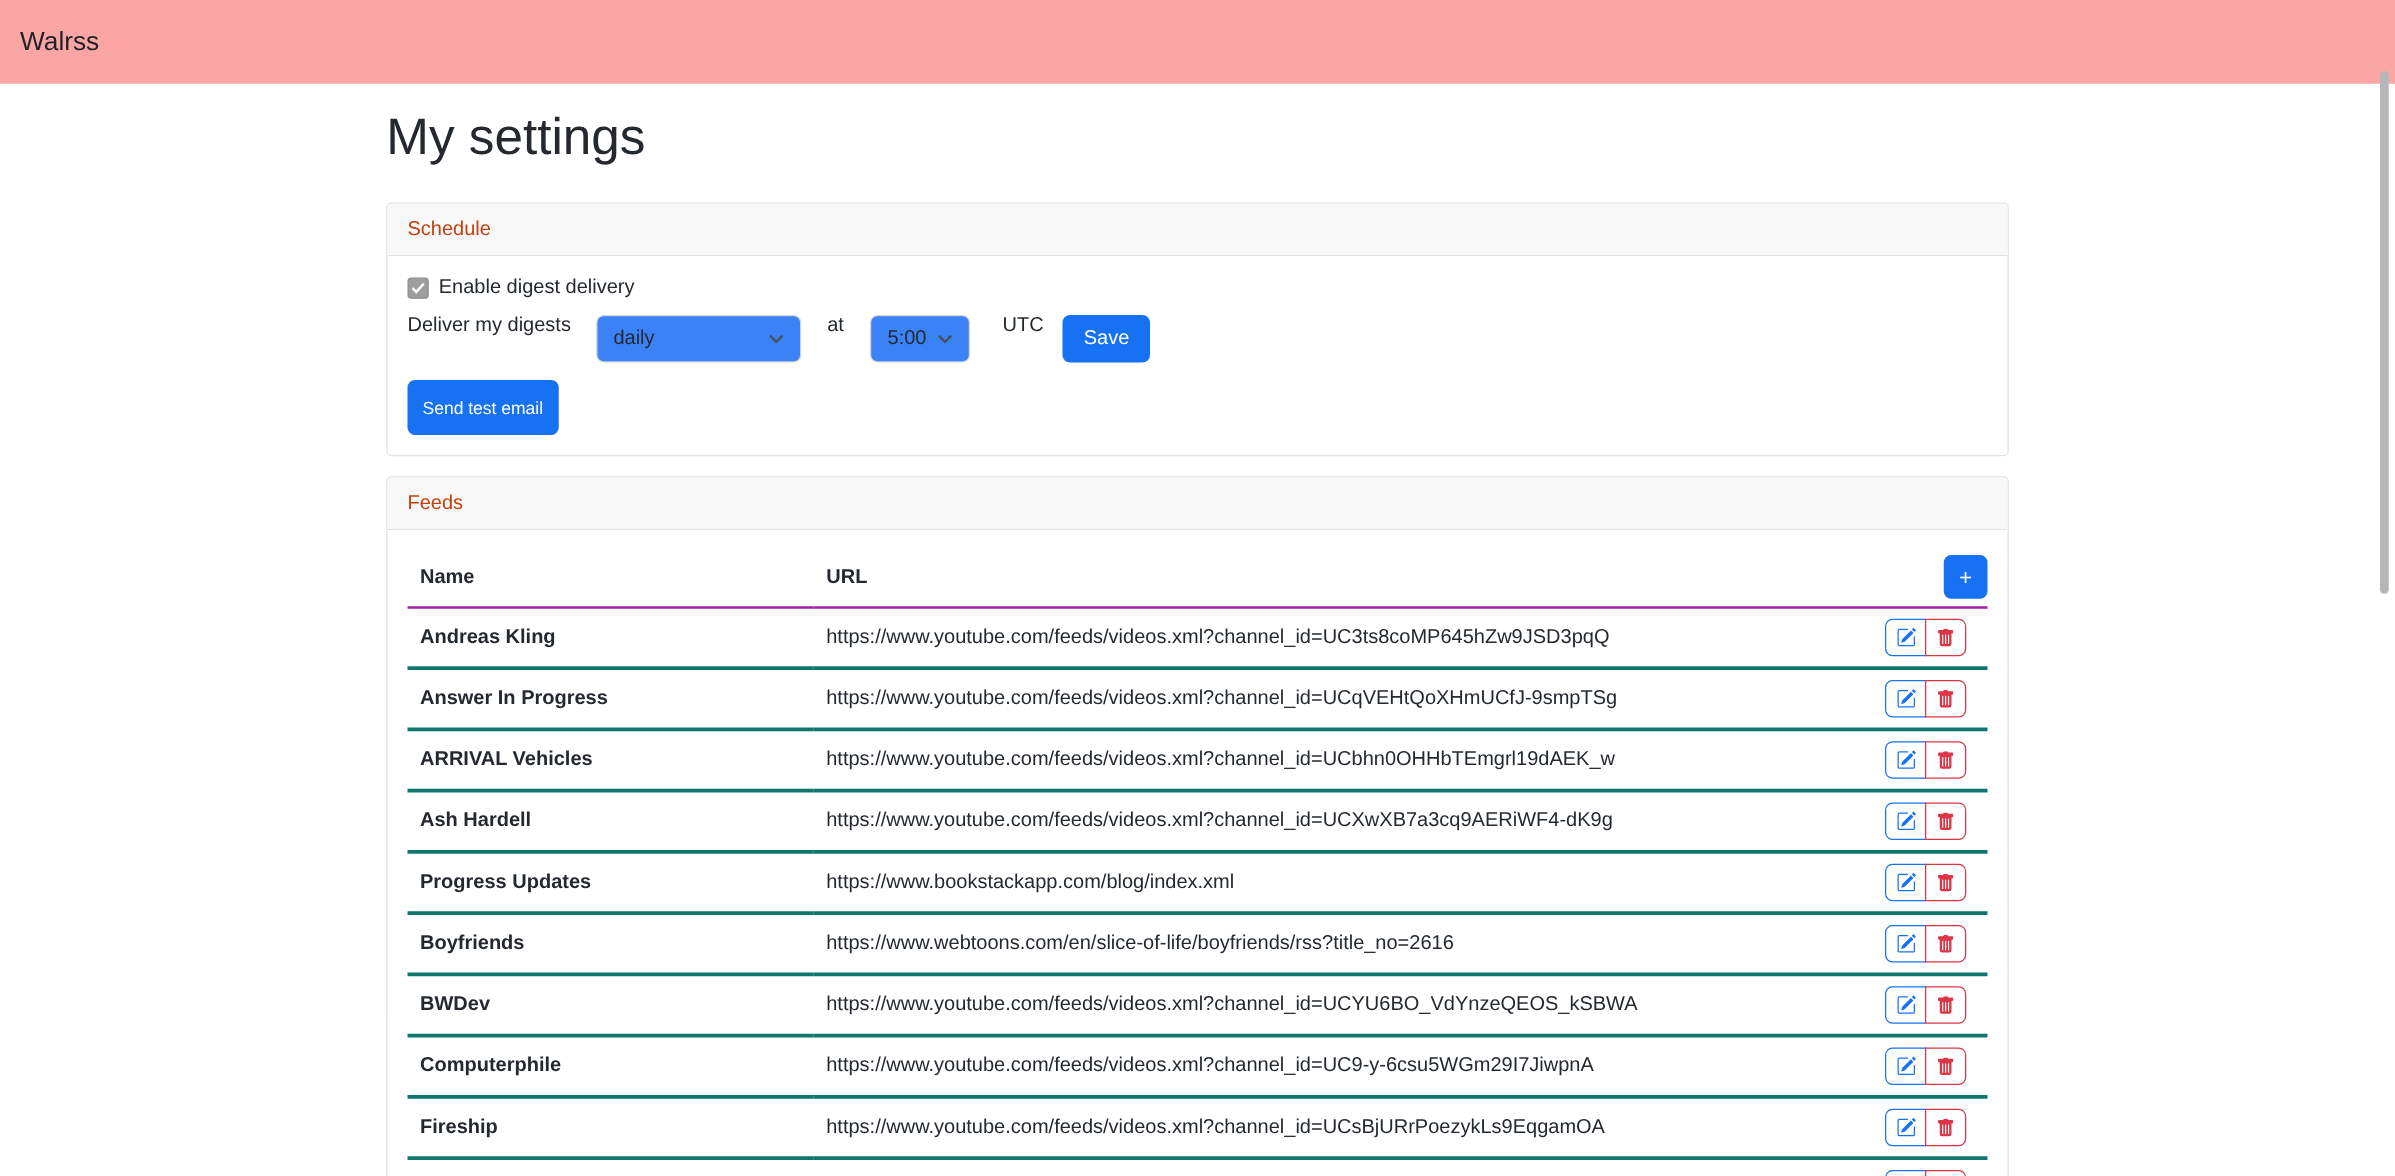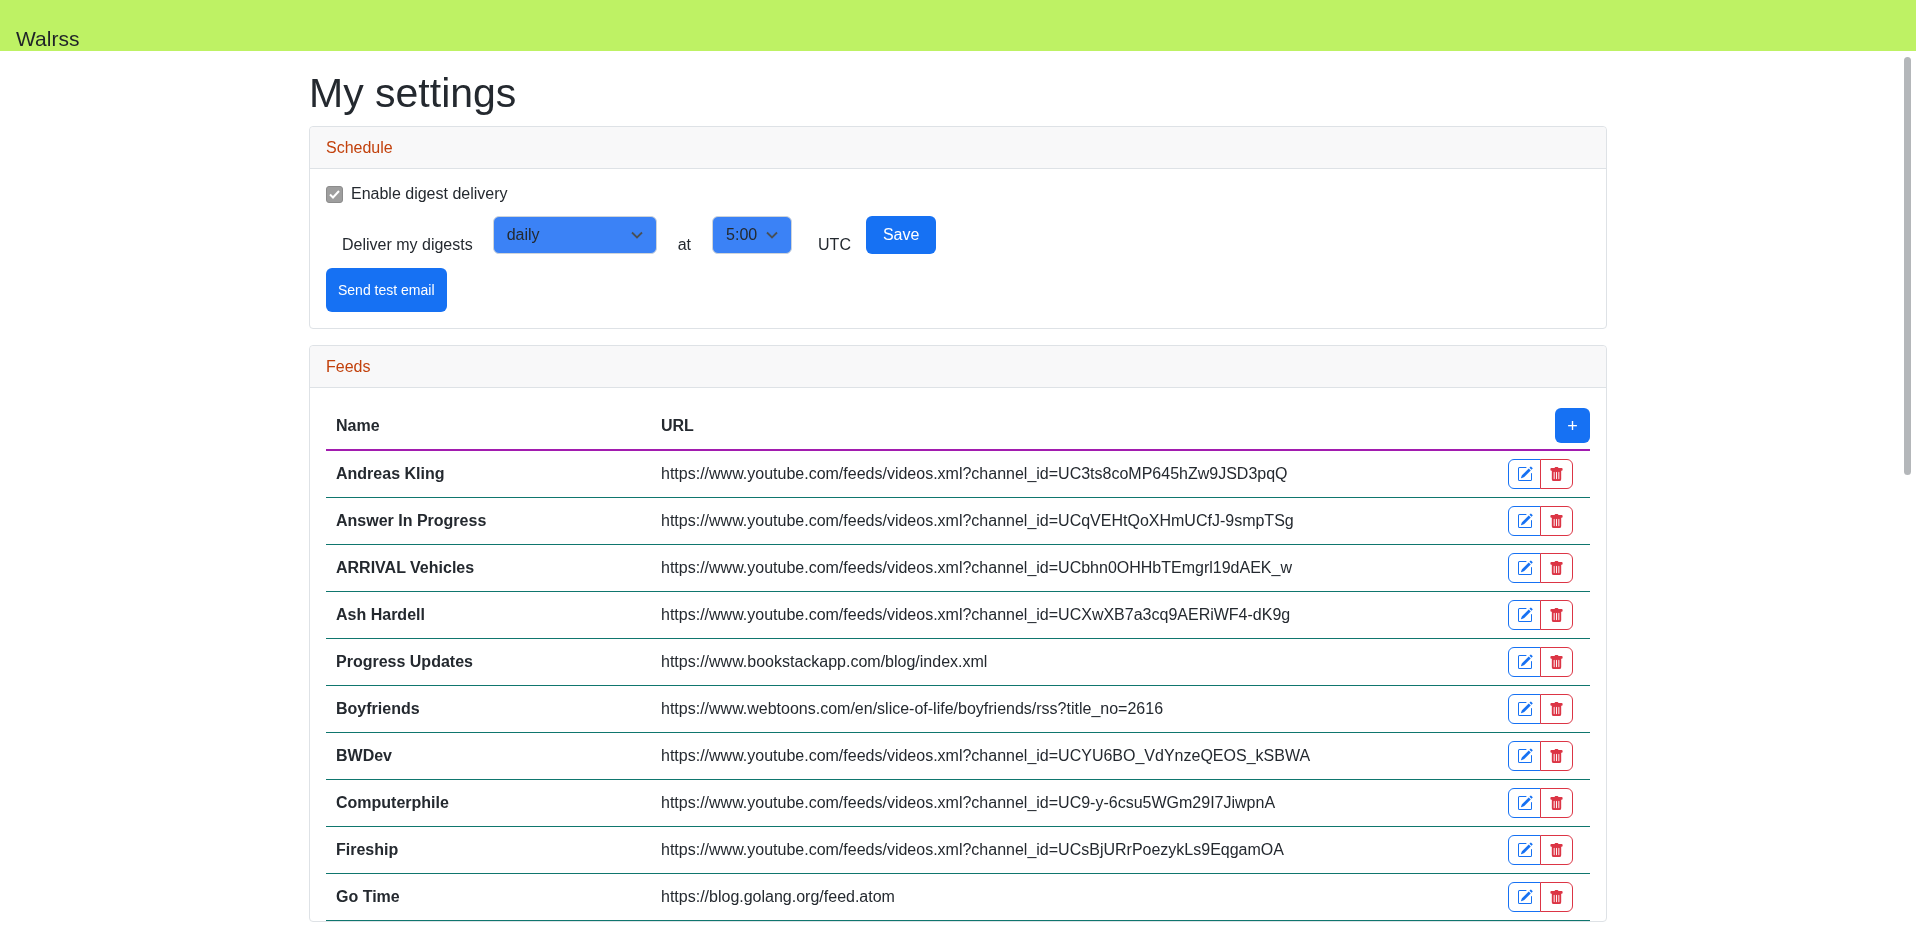"Walrss" .navbar { align-items: flex-end -> center; background: #bef264 -> #fca5a5; height: 51px -> 67px }
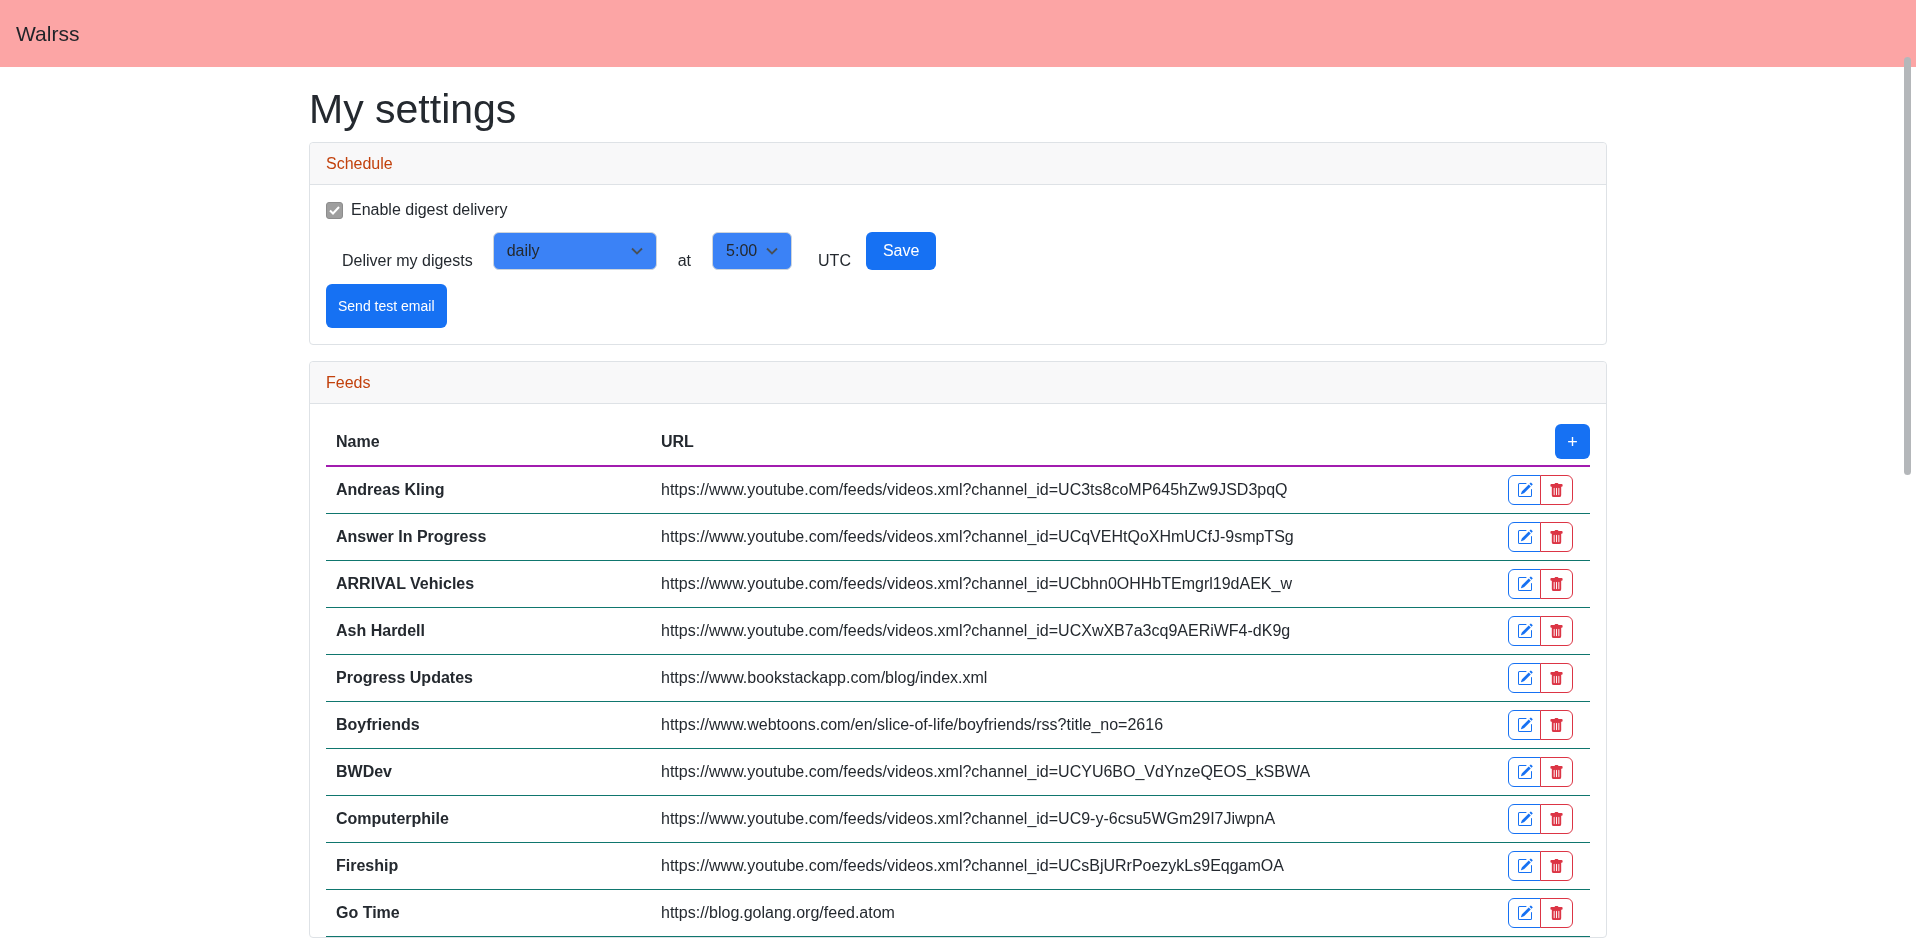"My settings" .page-title { margin: 20px 0 10px -> 20px 0 30px }
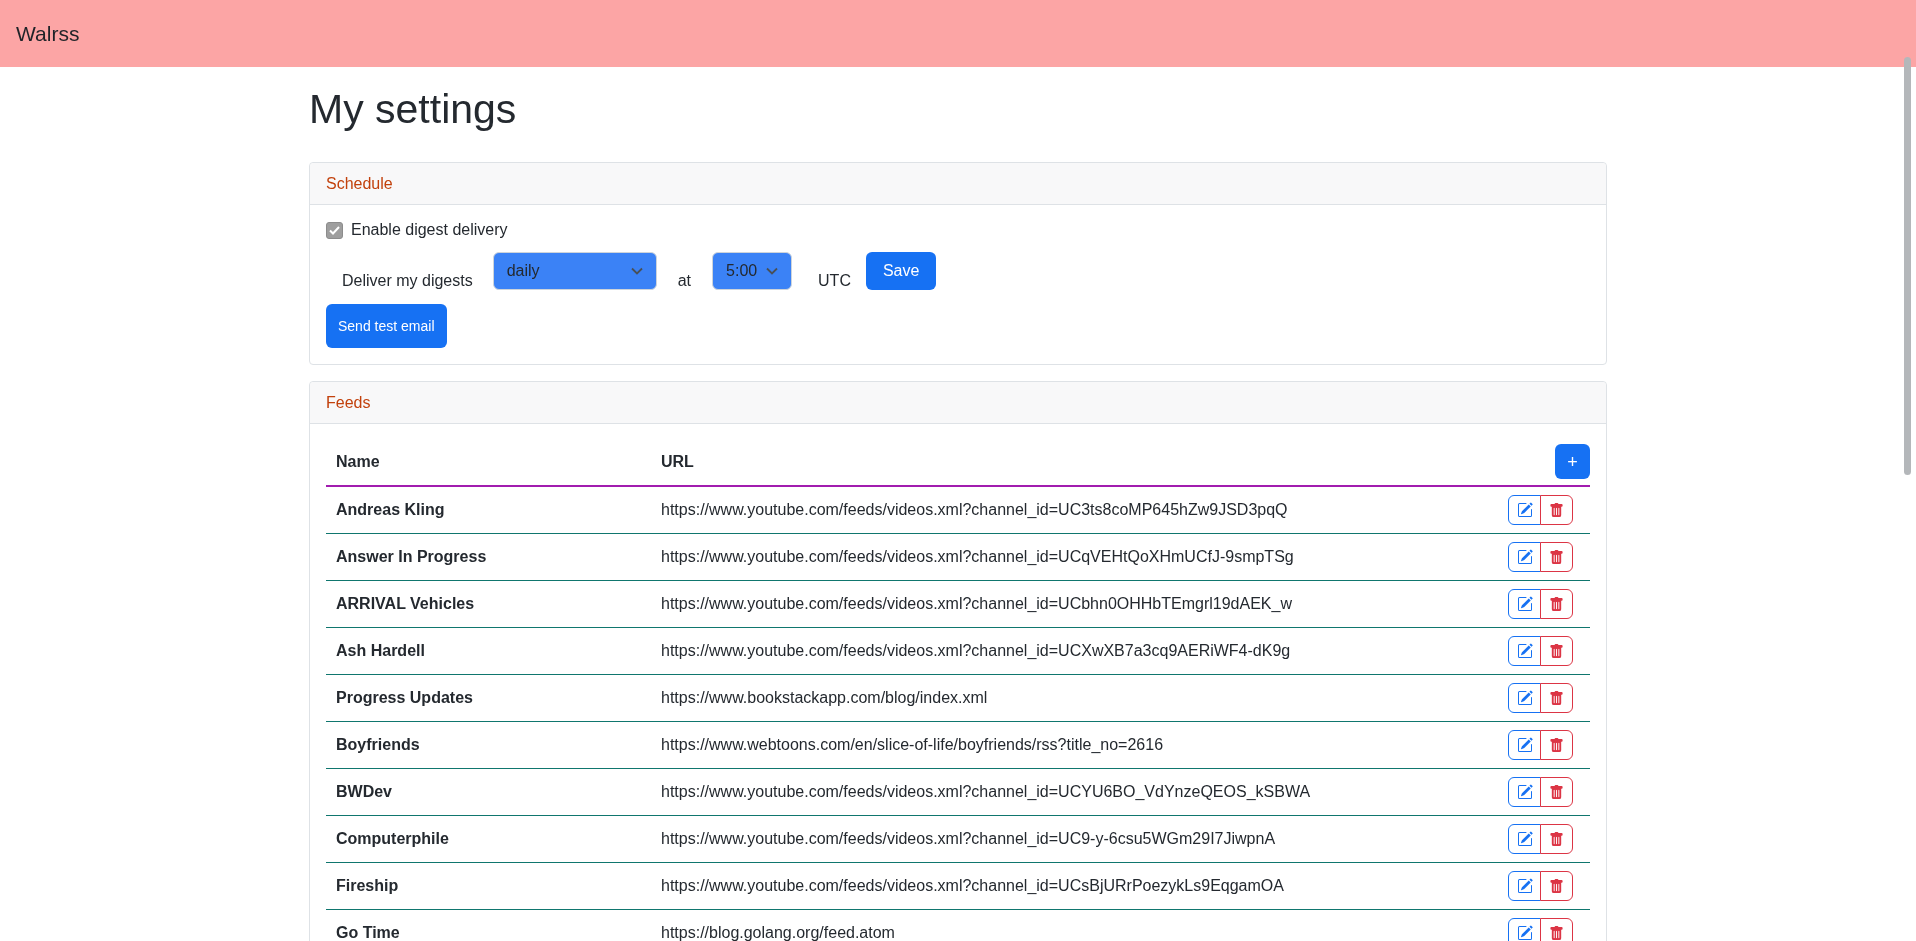"Deliver my digests" .deliver-row { align-items: flex-end -> flex-start; margin-left: 16px -> none }
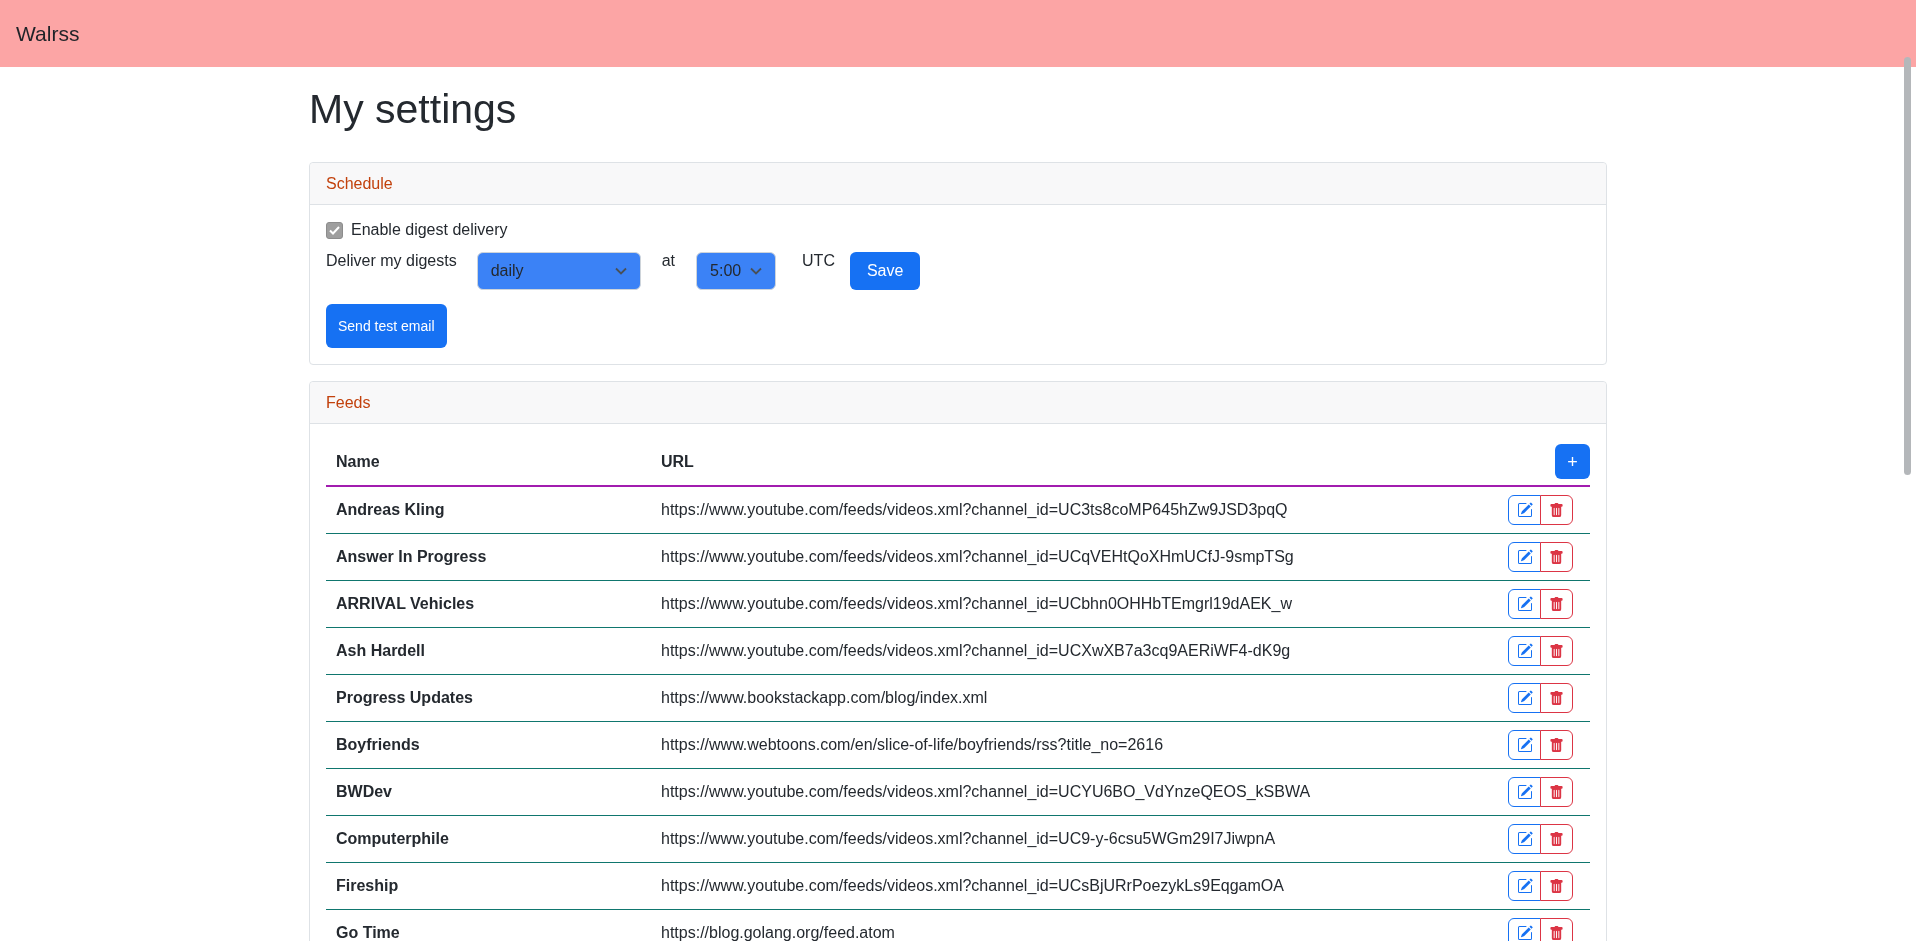"Andreas Kling" td { border-bottom: 1px solid #0f766e -> 3px solid #0f766e }
